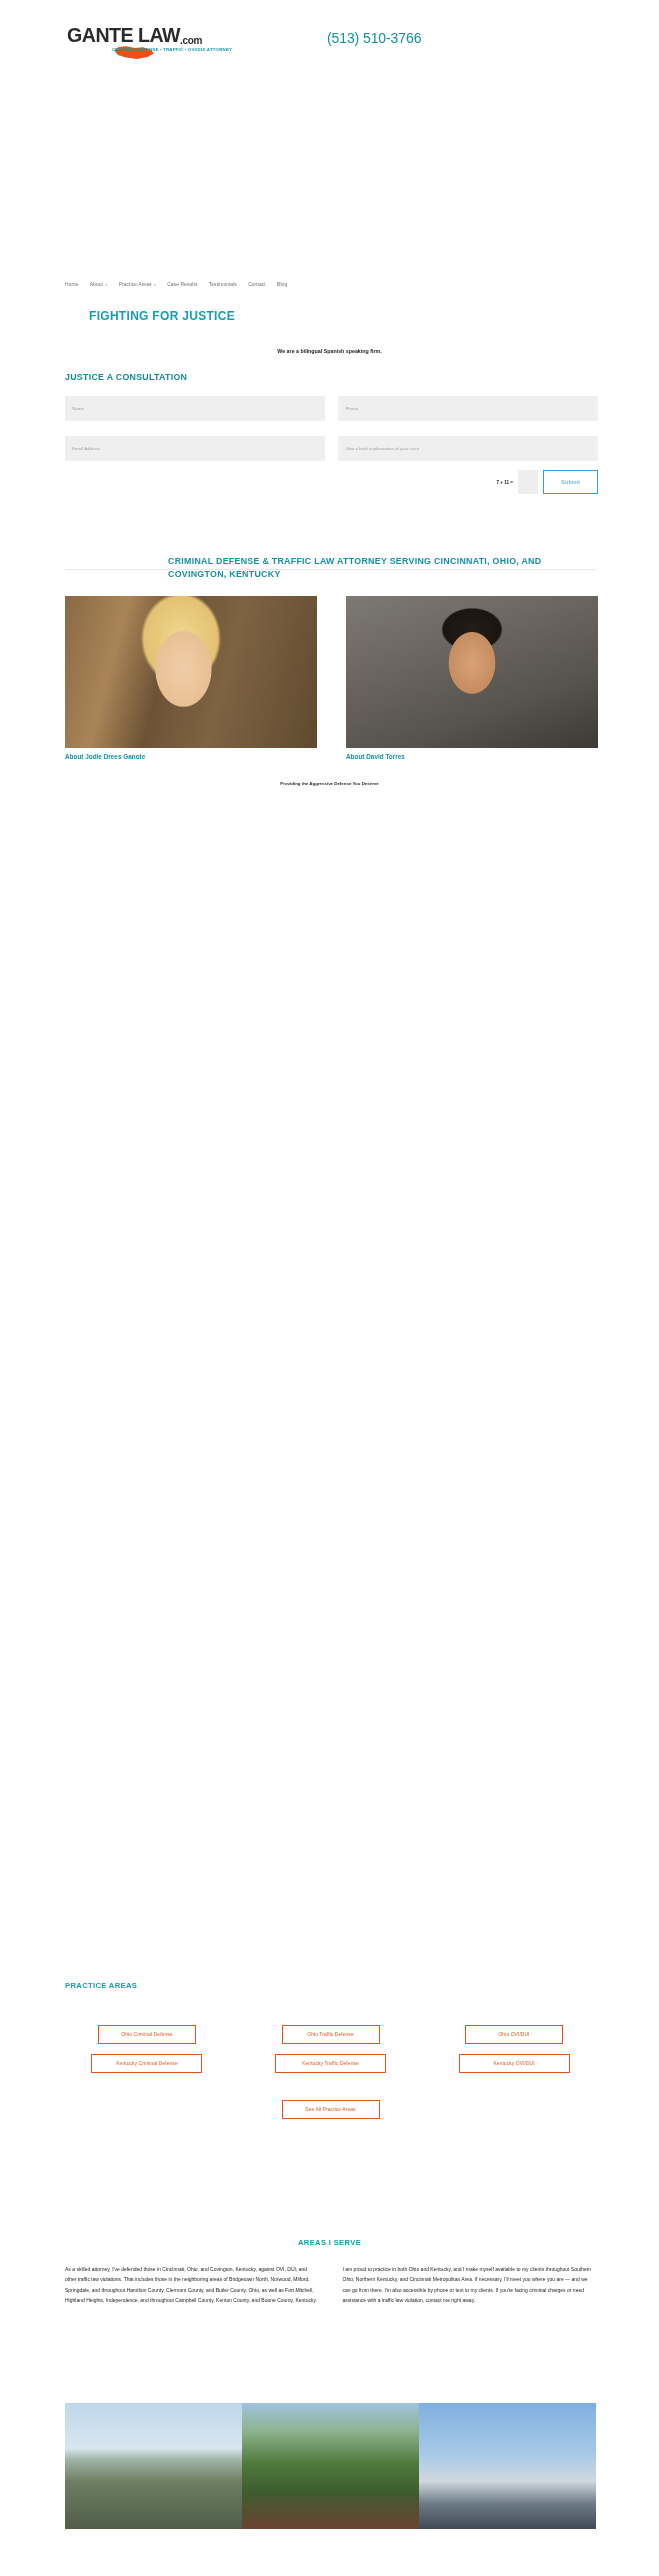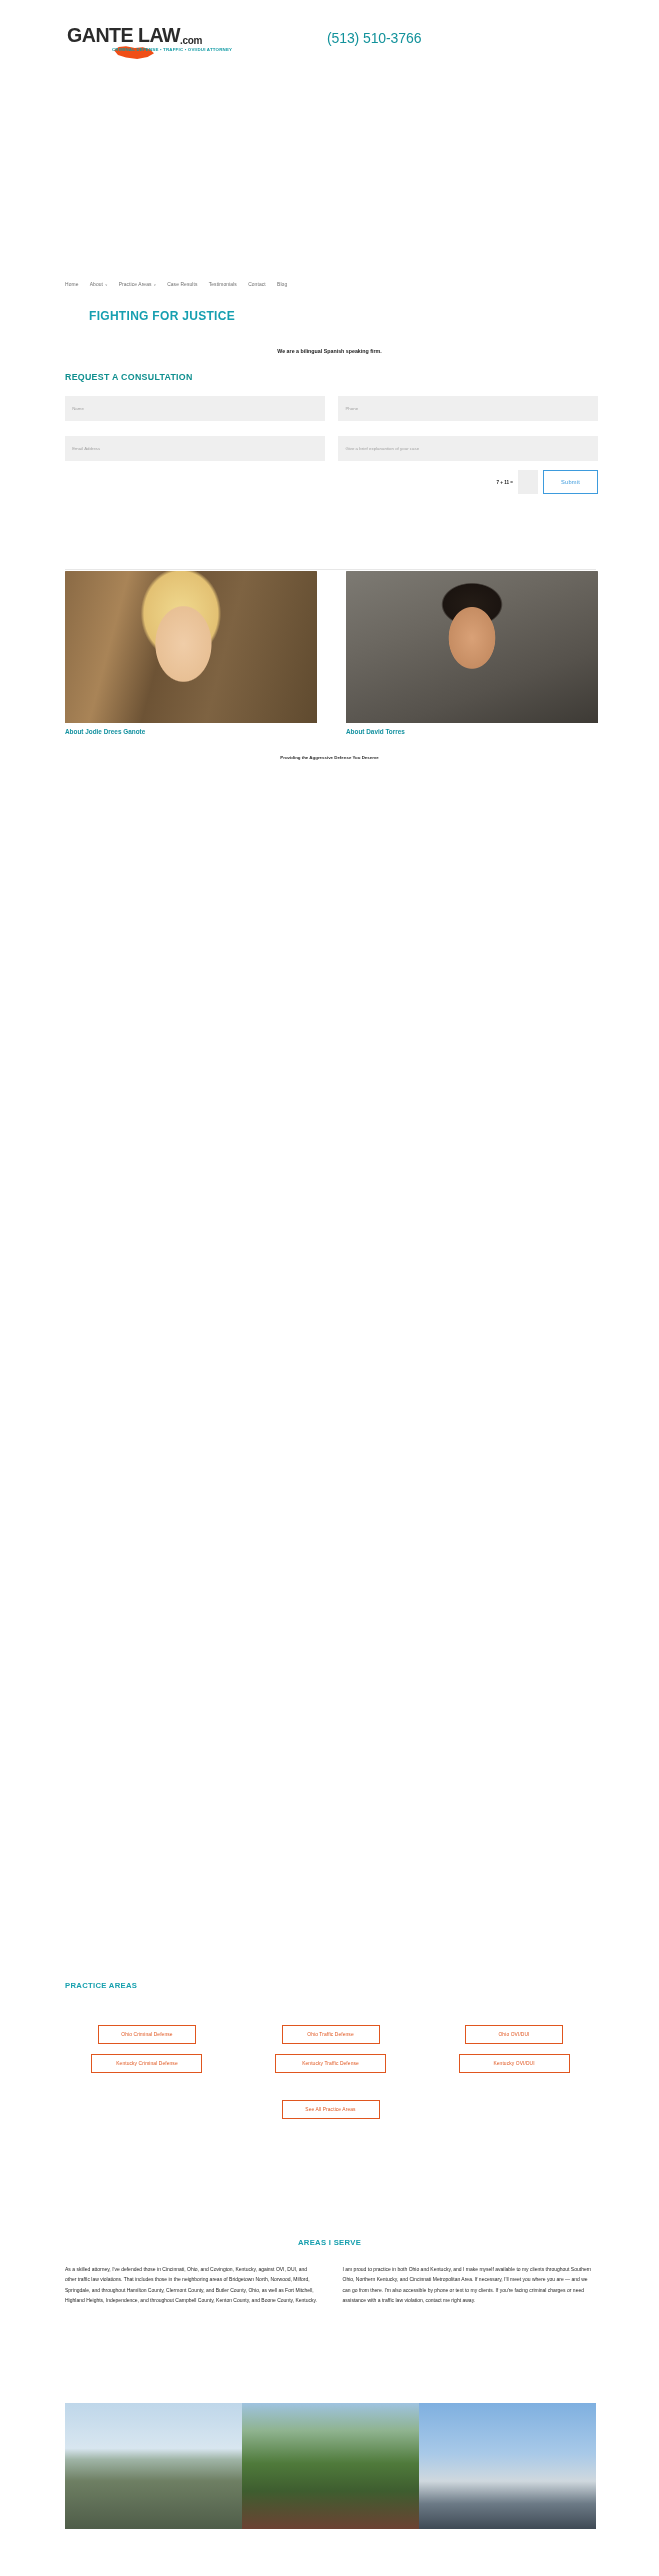"REQUEST A CONSULTATION" h2.h-request { text: REQUEST -> JUSTICE }
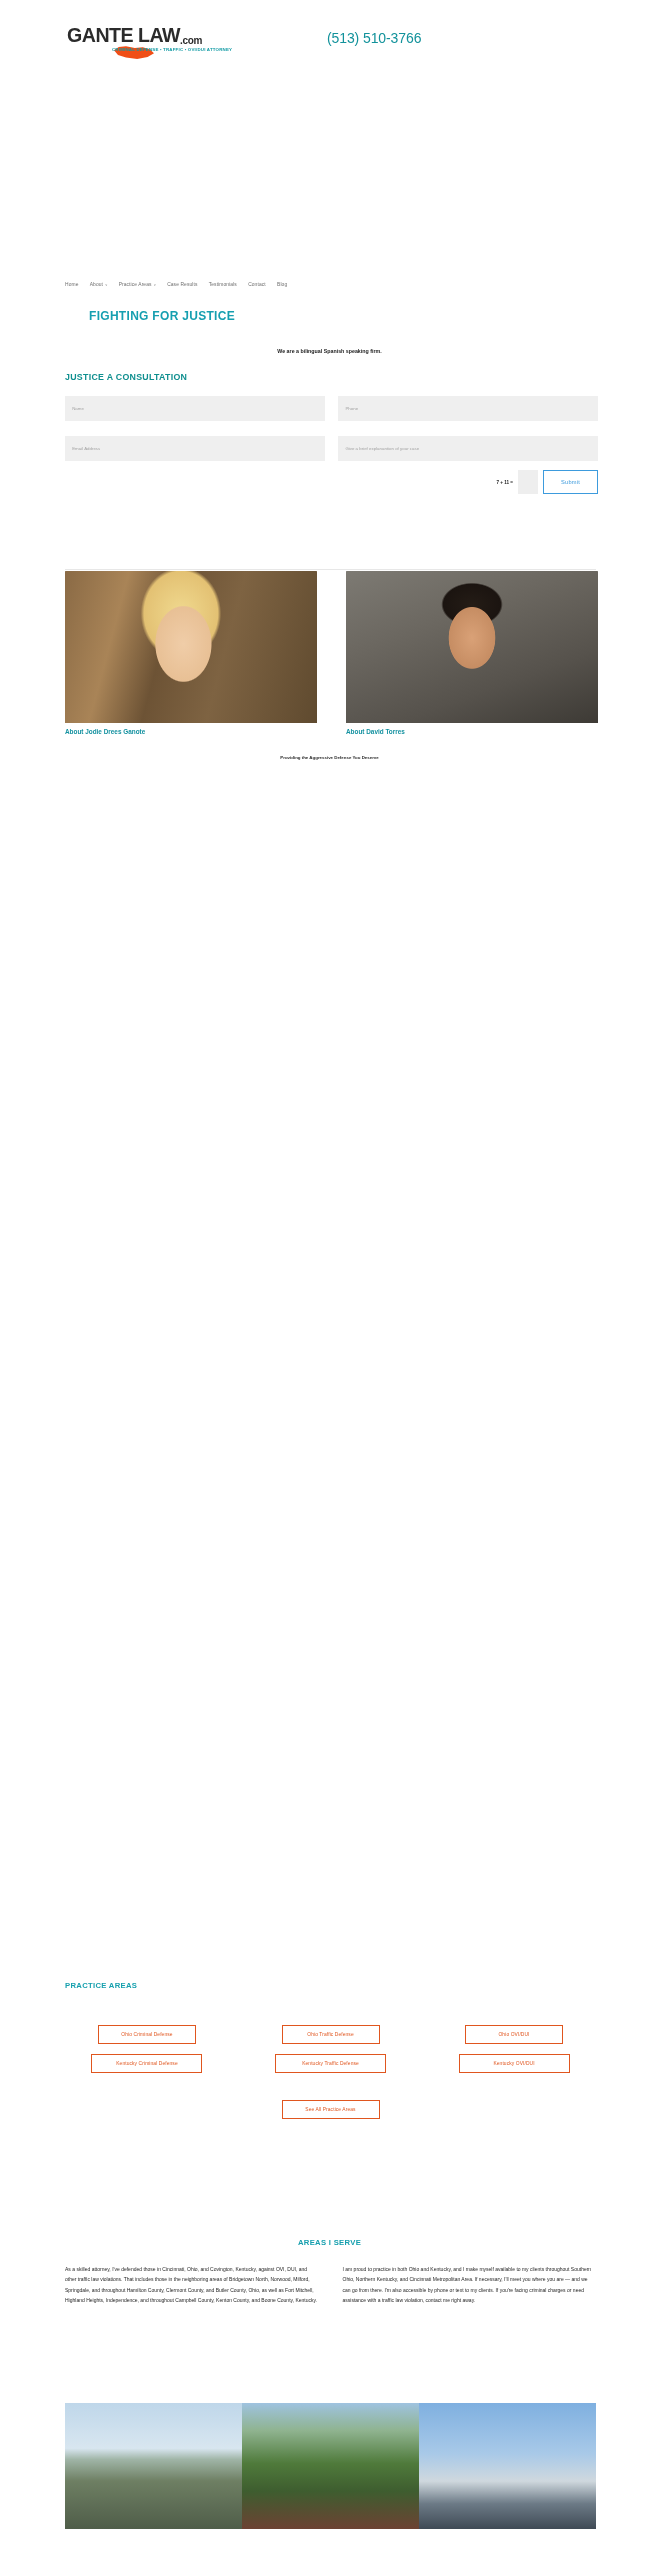"CRIMINAL DEFENSE & TRAFFIC LAW" h2.h-attorney { html: none -> <h2>CRIMINAL DEFENSE &amp; TRAFFIC LAW ATTORNEY SERVING CINCINNATI, OHIO, AND COVINGTON, KENTUCKY</h2> }
